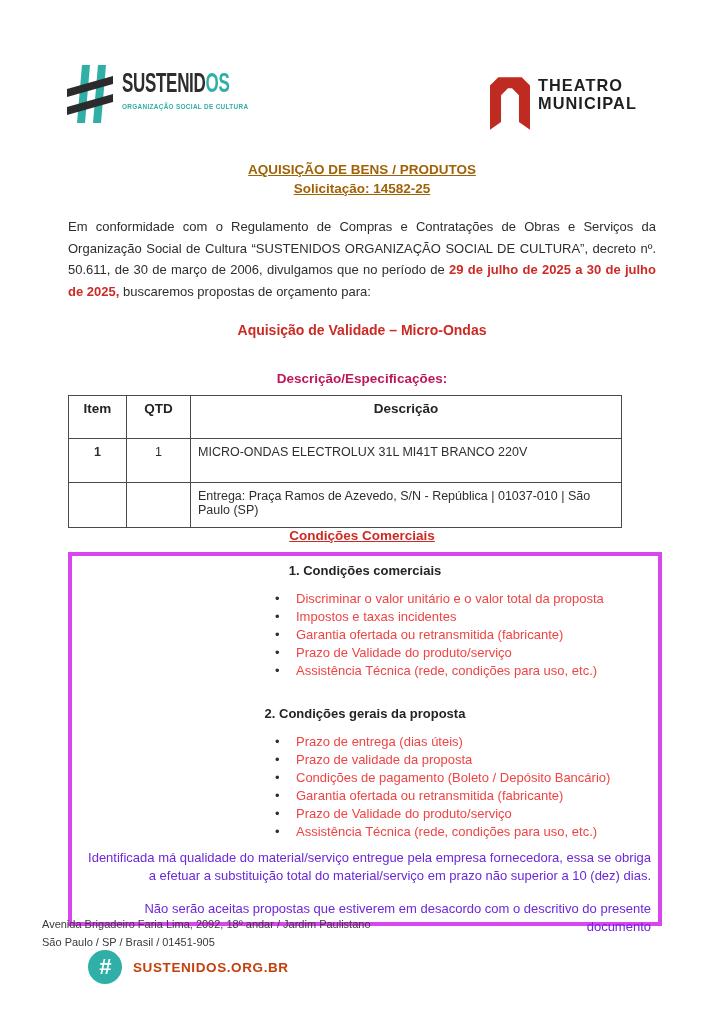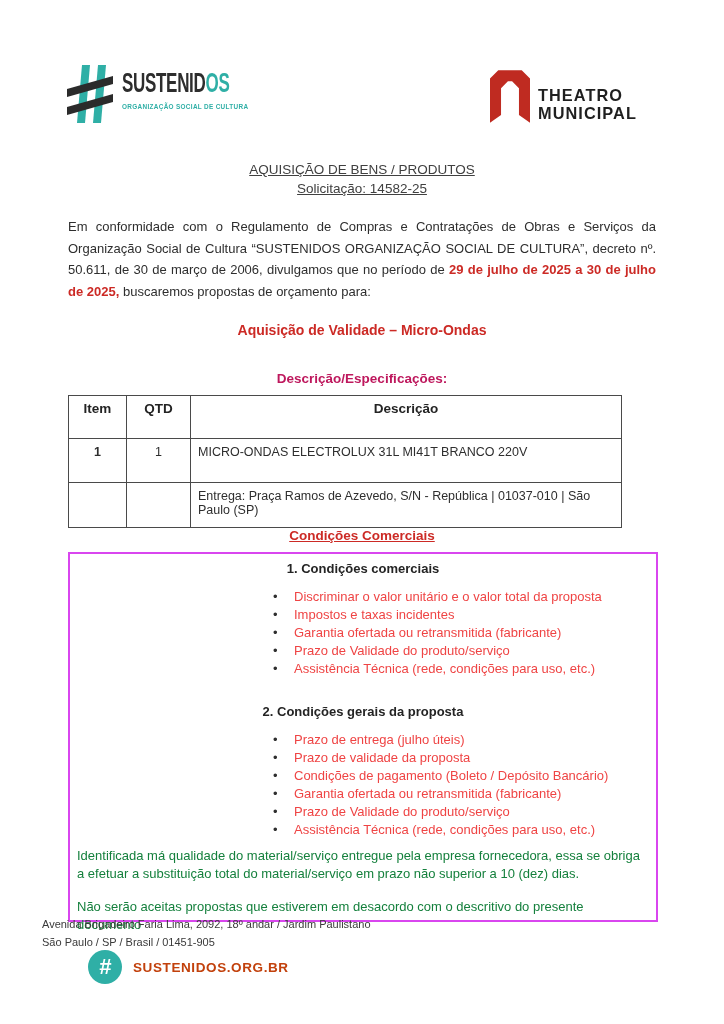"THEATRO" .logo-theatro { align-items: flex-end -> flex-start; top: 70px -> 77px }
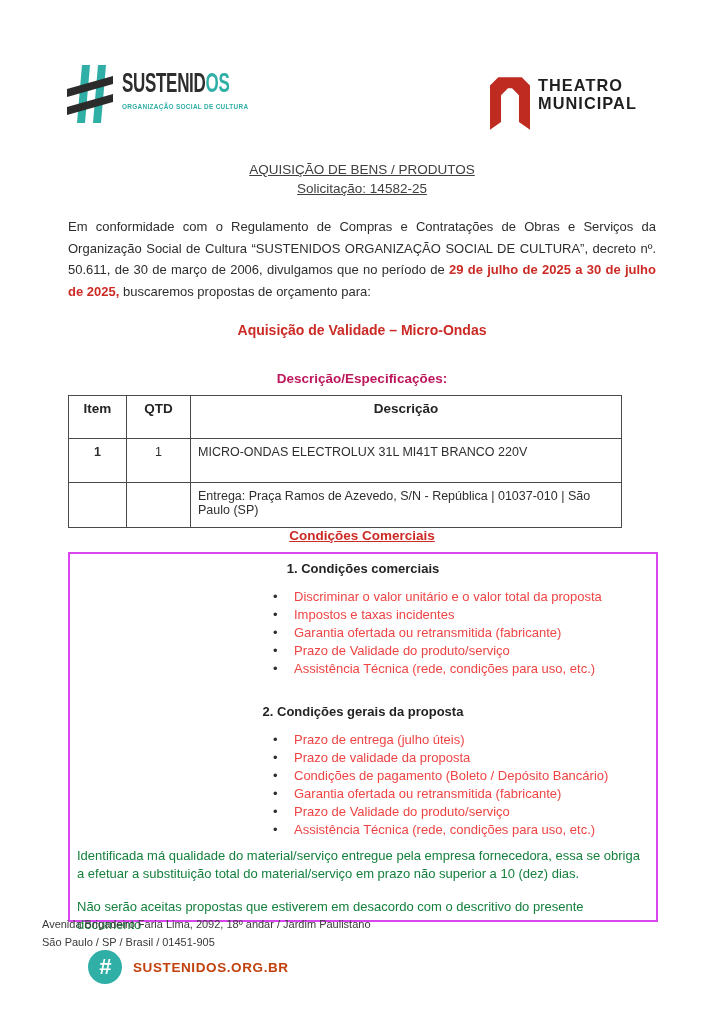"AQUISIÇÃO DE BENS / PRODUTOS" .doc-title { color: #404040 -> #a16207; font-weight: normal -> bold }
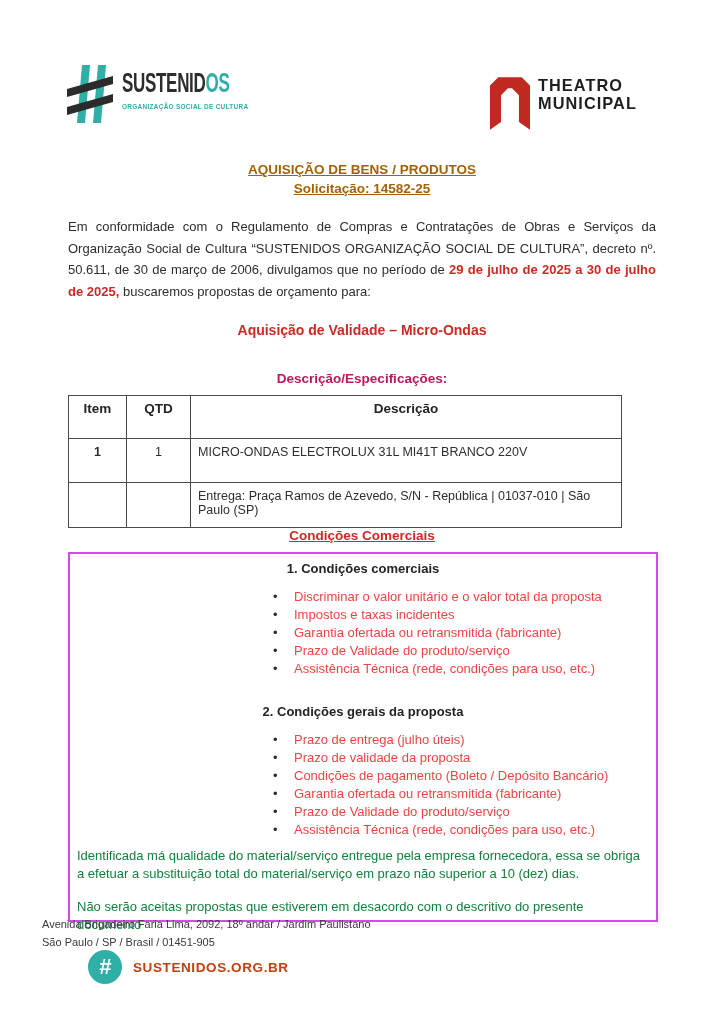"1. Condições comerciais" .box { border: 2px solid #d946ef -> 4px solid #d946ef }
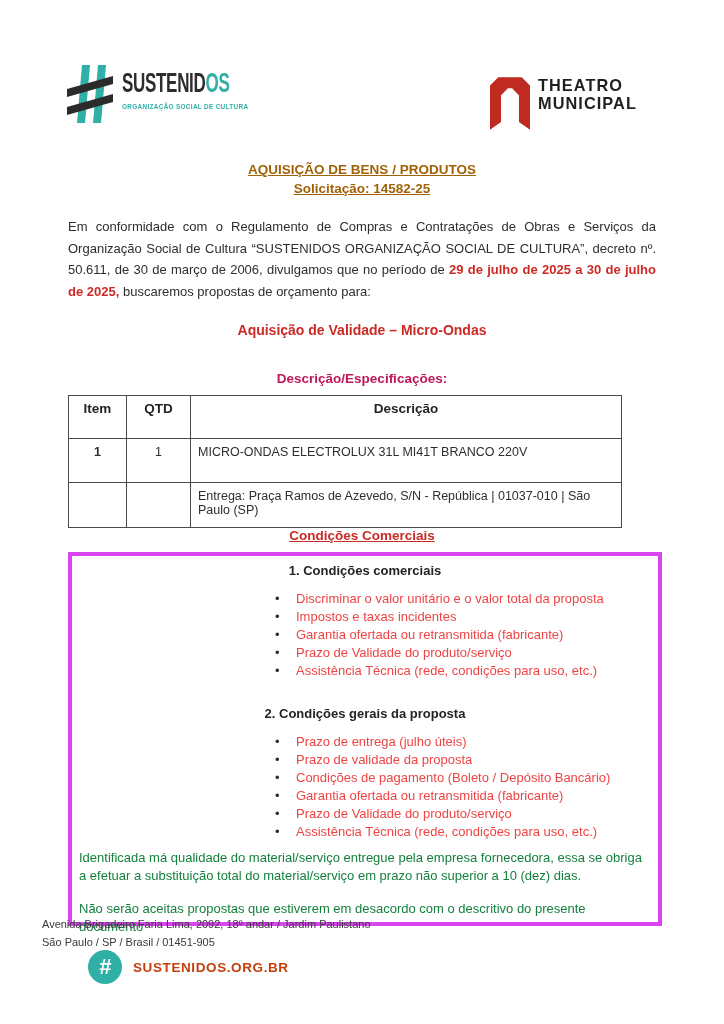"Prazo de entrega (julho úteis)" li { text: julho -> dias }
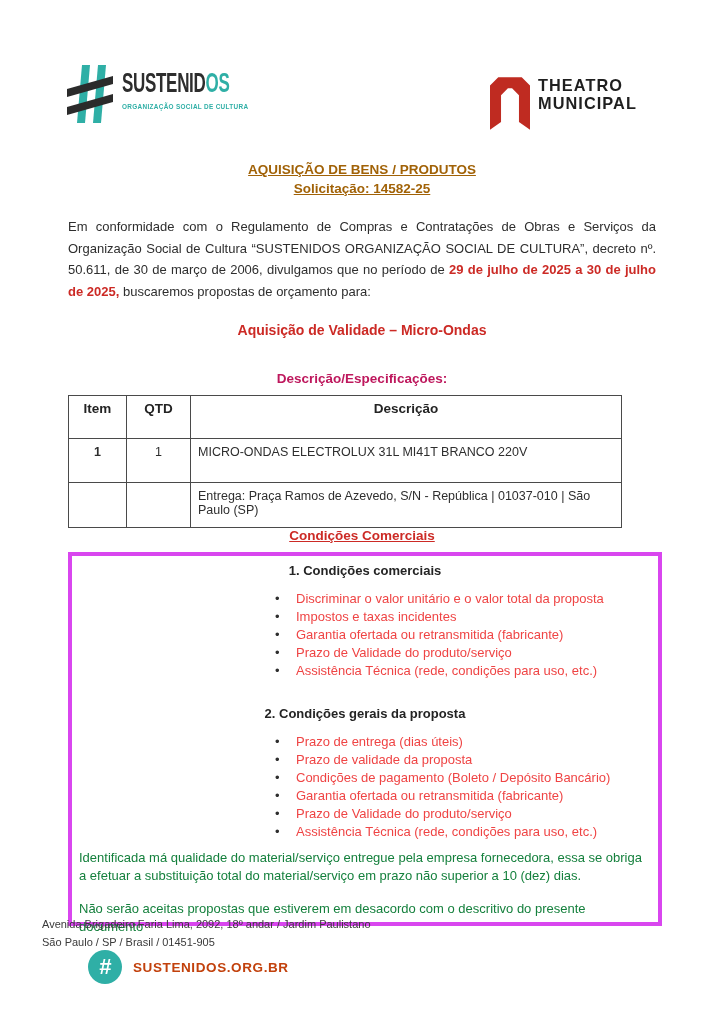"Identificada má qualidade do" .note { color: #15803d -> #6d28d9; text-align: left -> right }
